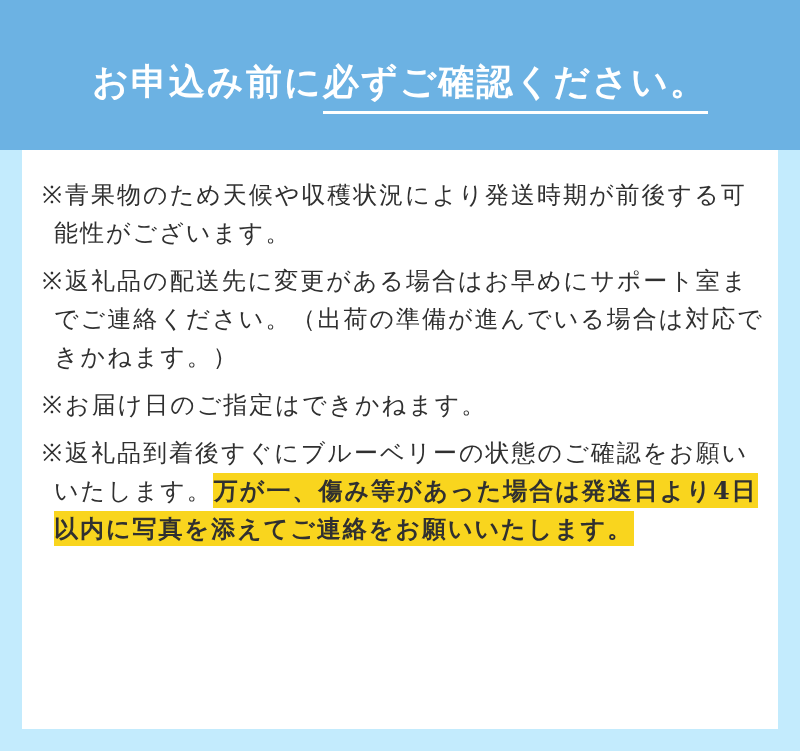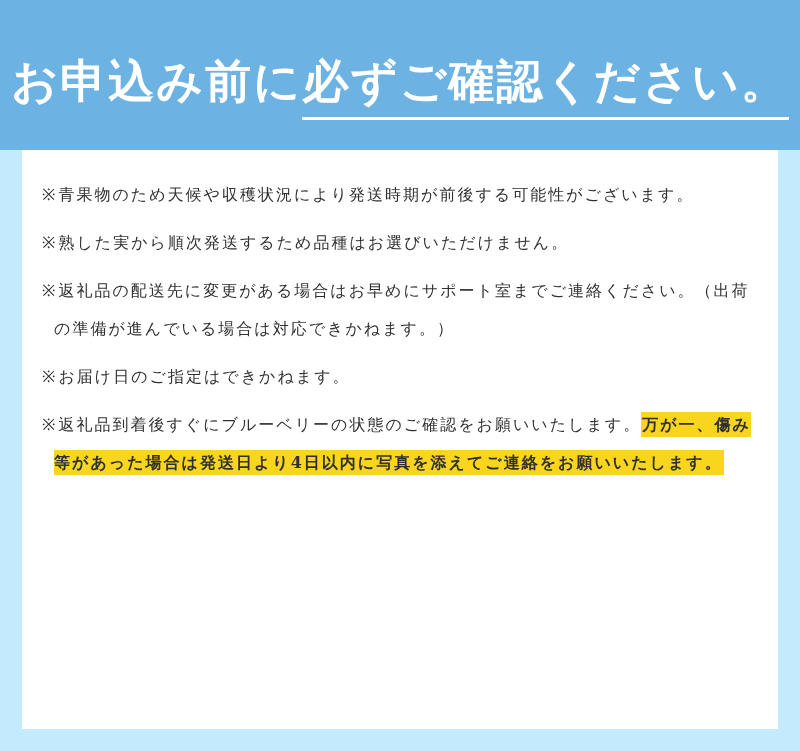"お申込み前に必ずご確認ください。" .title { font-size: 46px -> 36px }
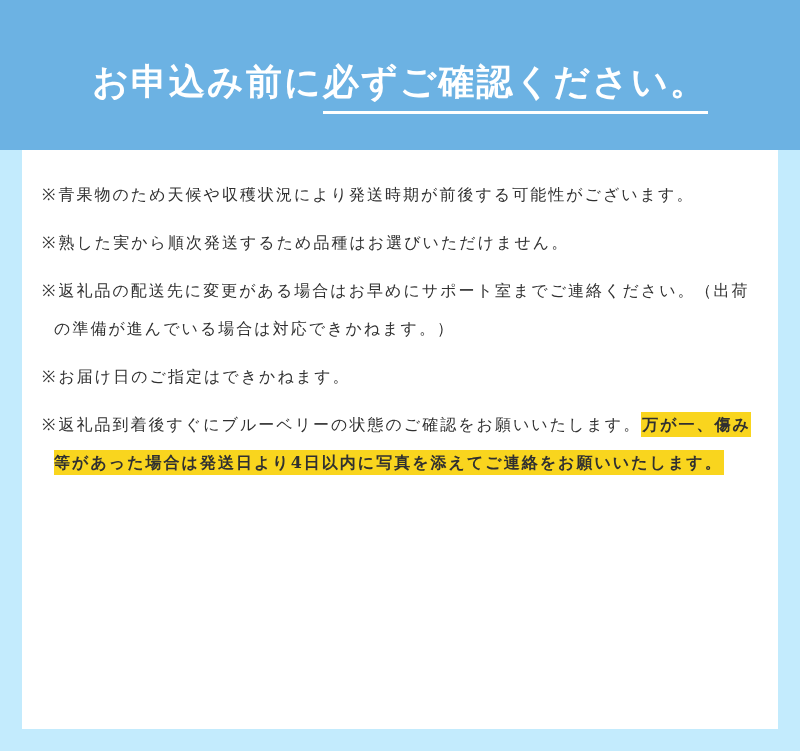"※青果物のため天候や収穫状況により発送時期が前後する可能性がございます。" .notice { font-size: 16px -> 24px }
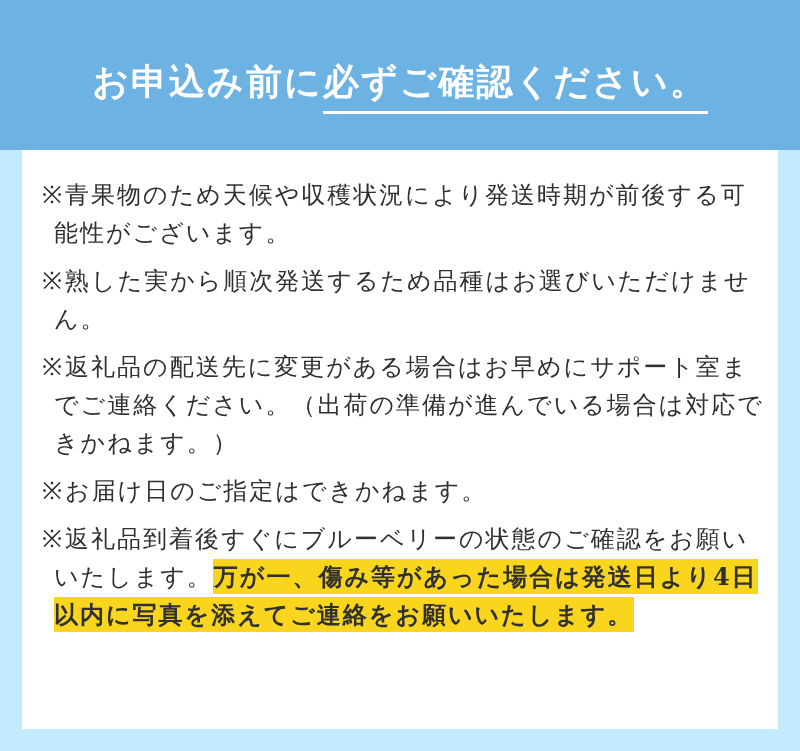"※熟した実から順次発送するため品種はお選びいただけません。" p.notice { html: <p><span>※</span><span>熟した実から順次発送するため品種はお選びいただけません。</span></p> -> none }
